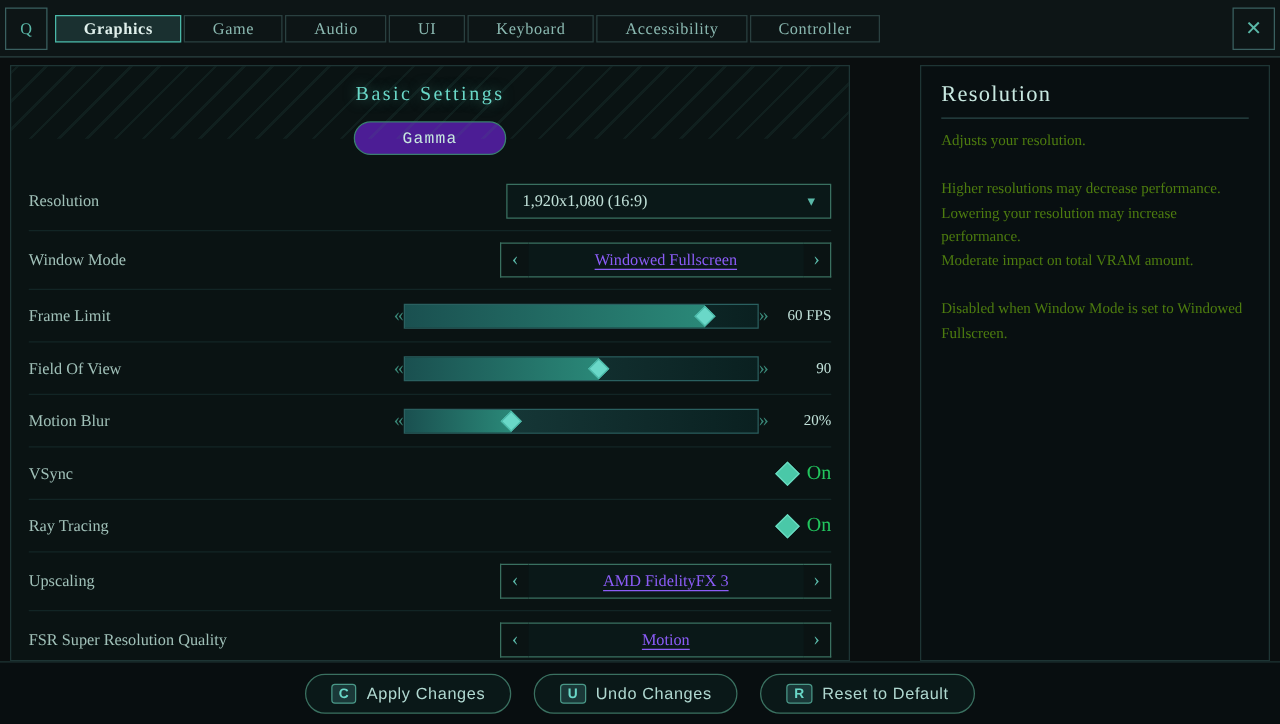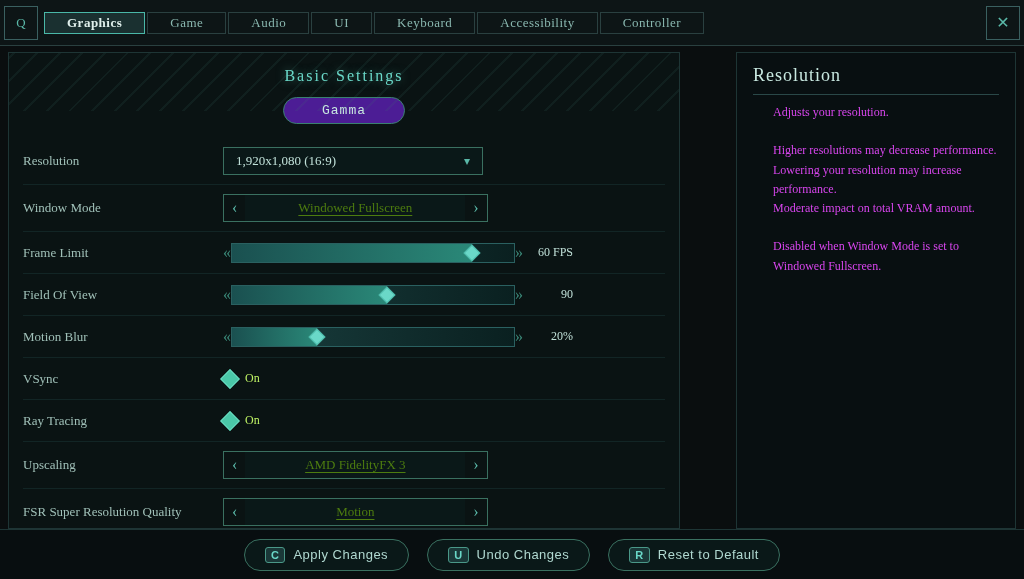"Adjusts your resolution." .right-panel-desc { color: #d946ef -> #4d7c0f; margin-left: 20px -> none }
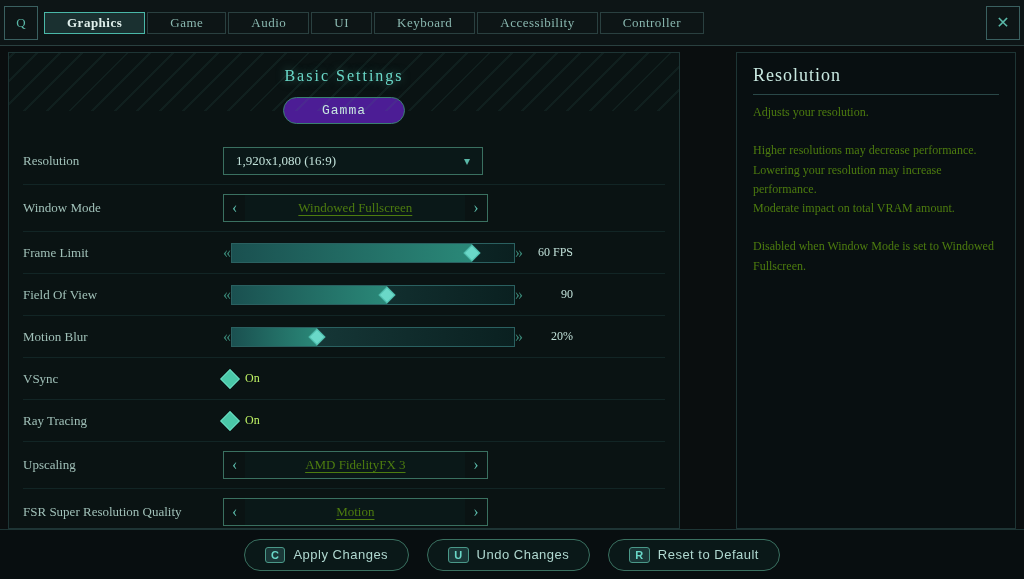"1,920x1,080 (16:9)" .setting-control { justify-content: none -> flex-end }
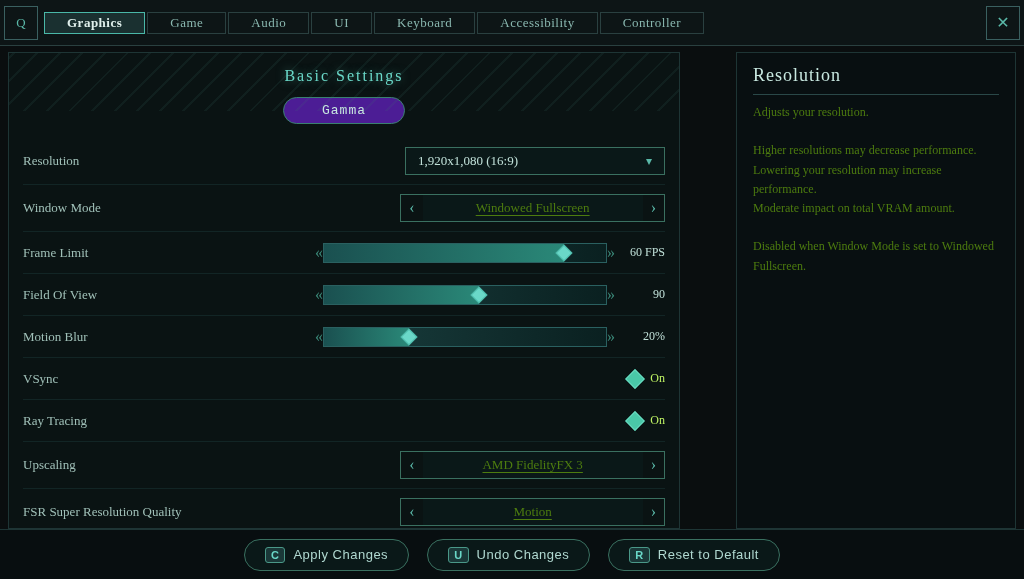"Windowed Fullscreen" .cycler-value { color: #4d7c0f -> #8b5cf6 }
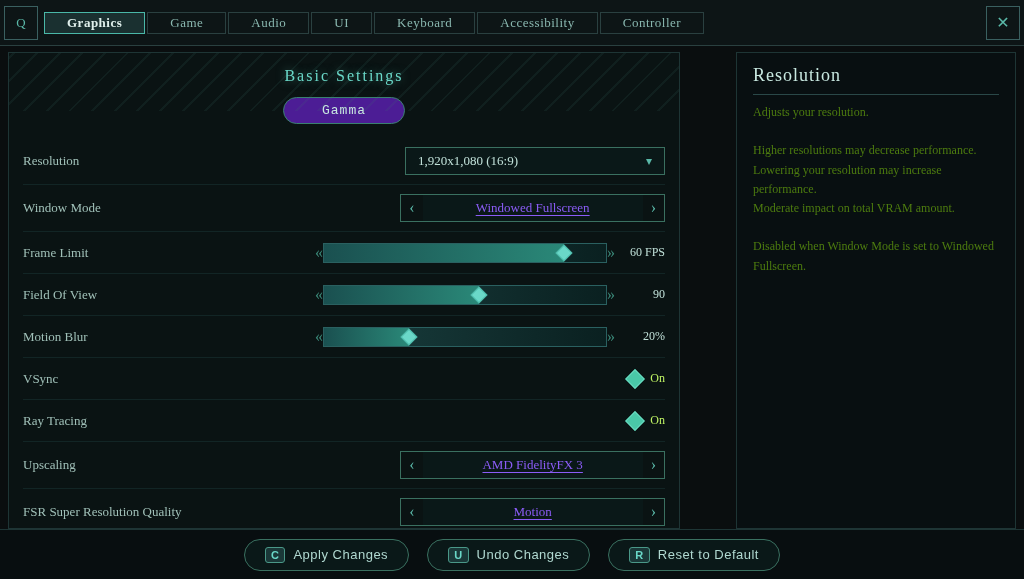"On" .toggle-label { color: #bef264 -> #22c55e; font-size: 12px -> 16px }
